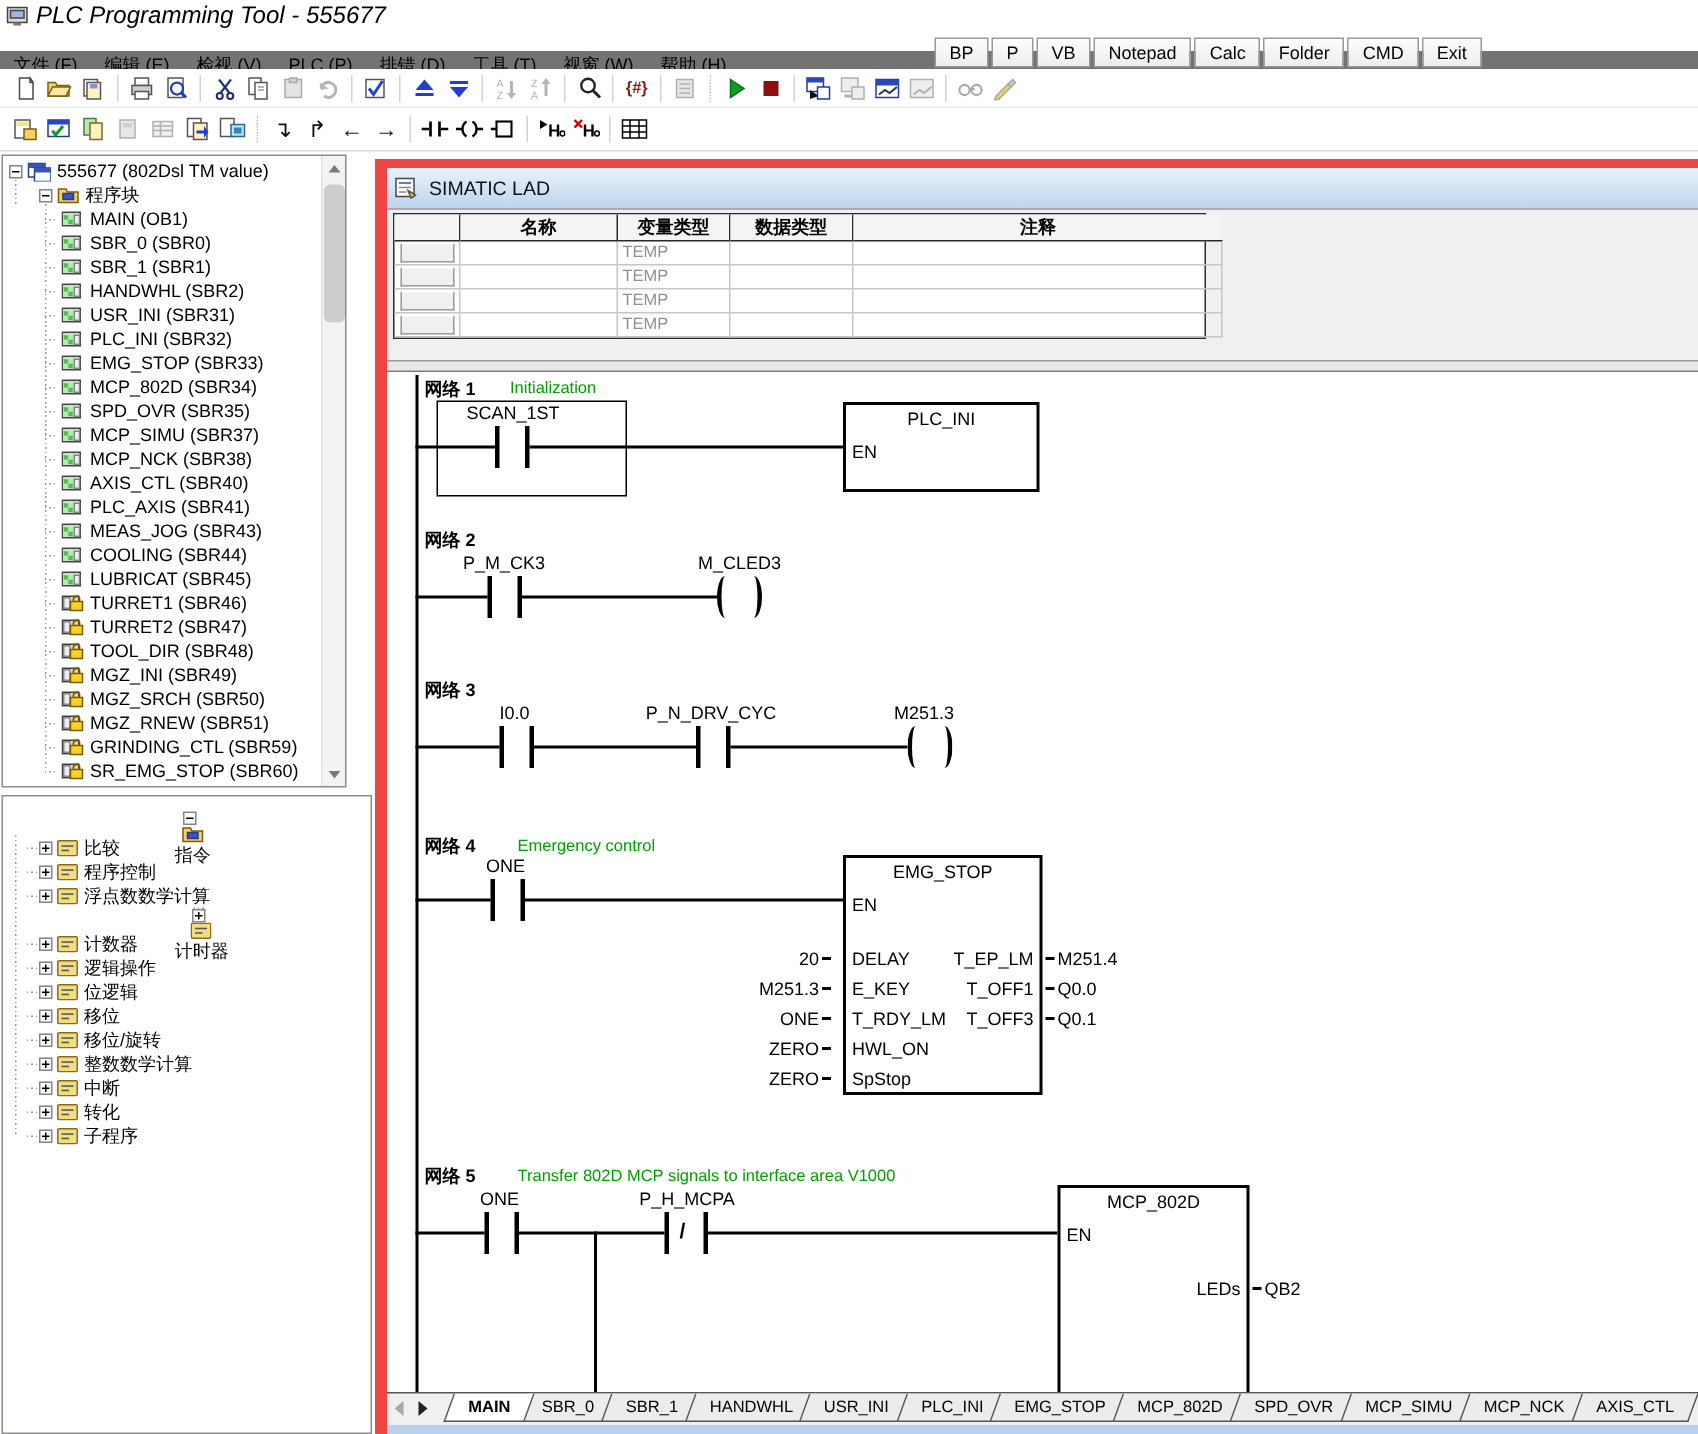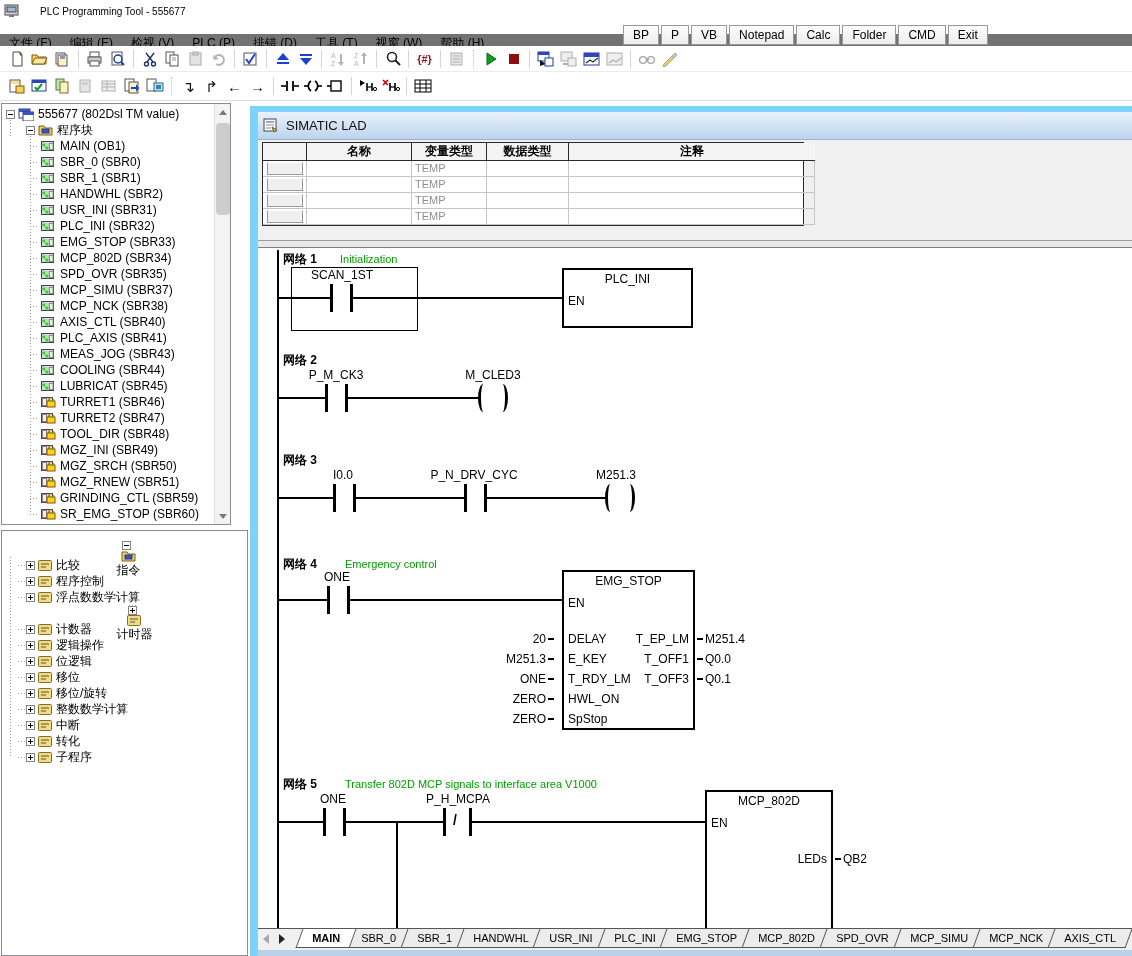"PLC Programming Tool - 555677" #titlebar .ttl { font-size: 10px -> 16px; font-style: none -> italic; margin-left: 20px -> 4px }
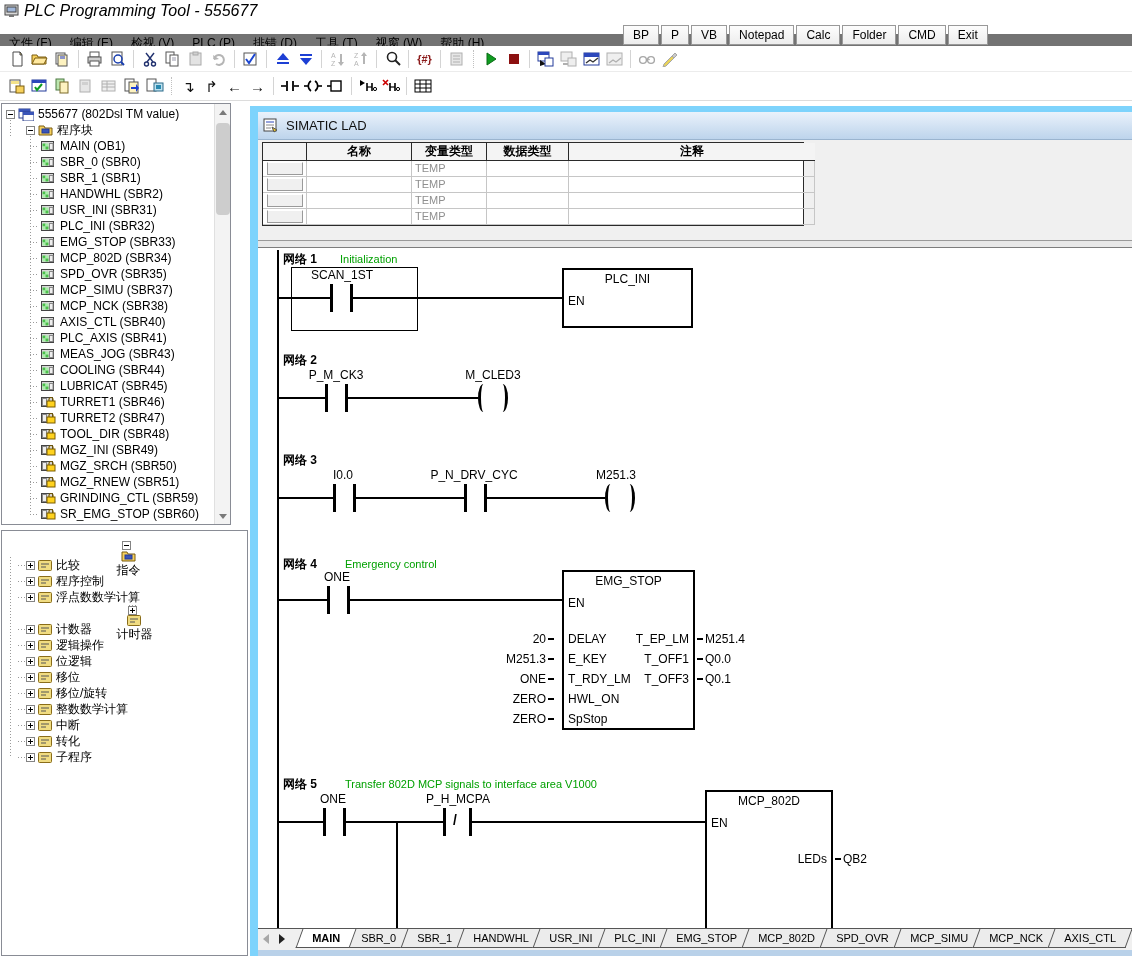"SIMATIC LAD" #ladwin { background: #7dd3fc -> #ef4444 }
